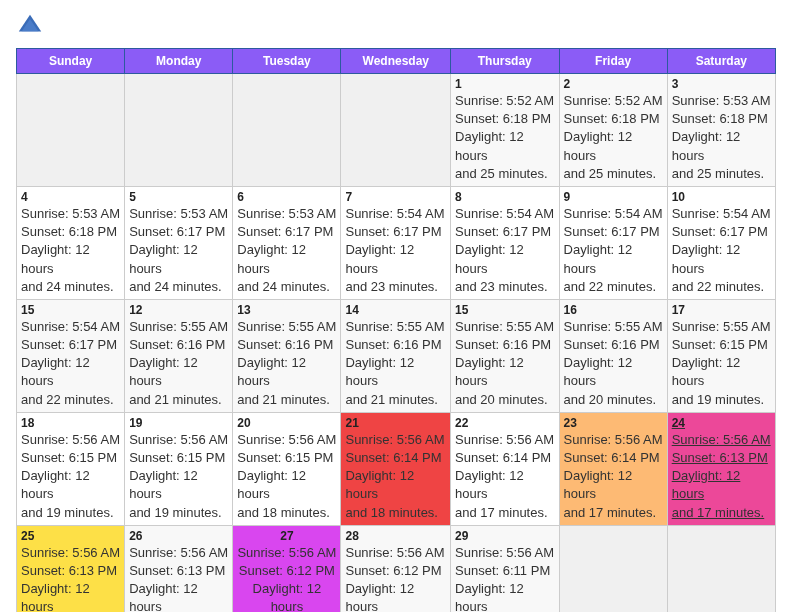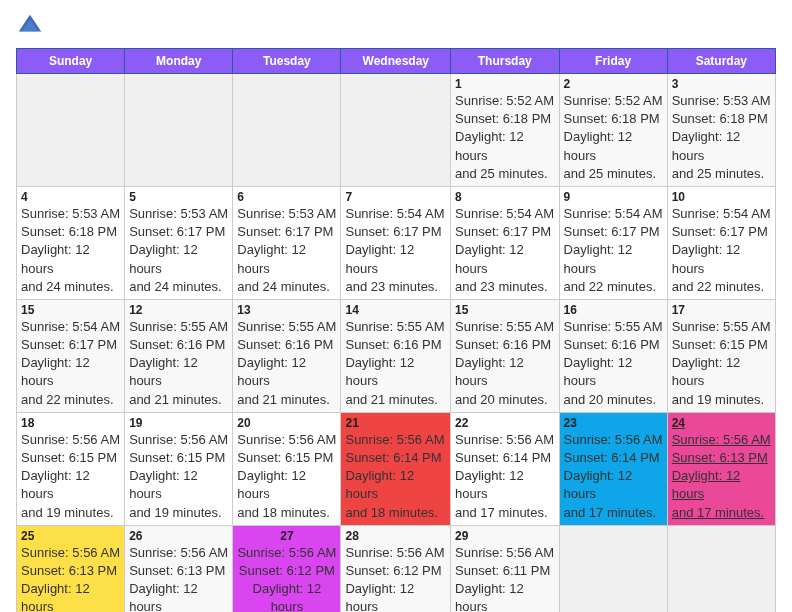"23" td { background: #0ea5e9 -> #fdba74 }
